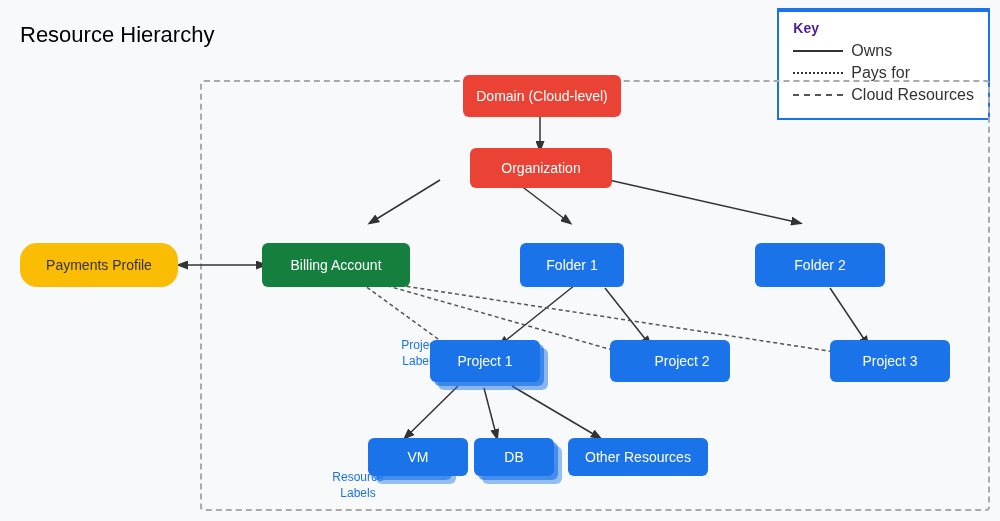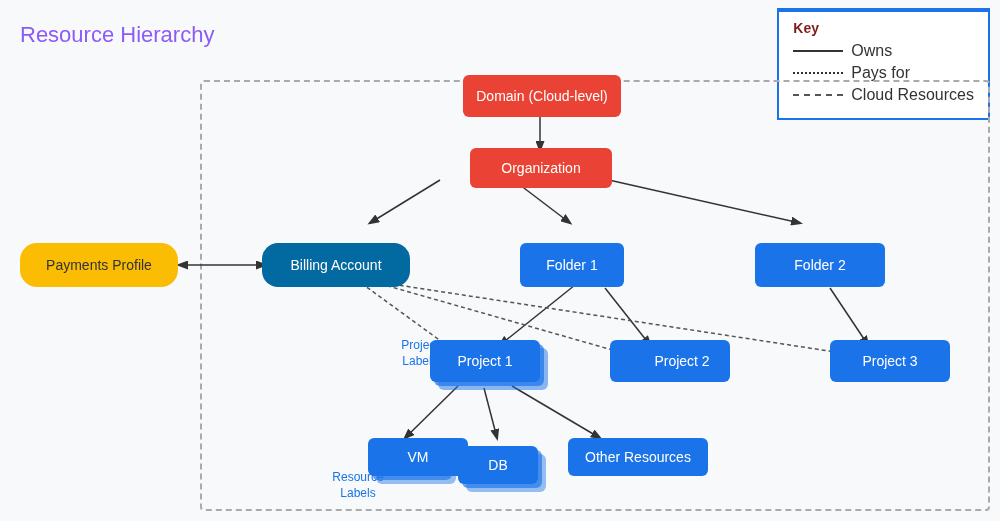"Resource Hierarchy" .page-title { color: #8b5cf6 -> #000000 }
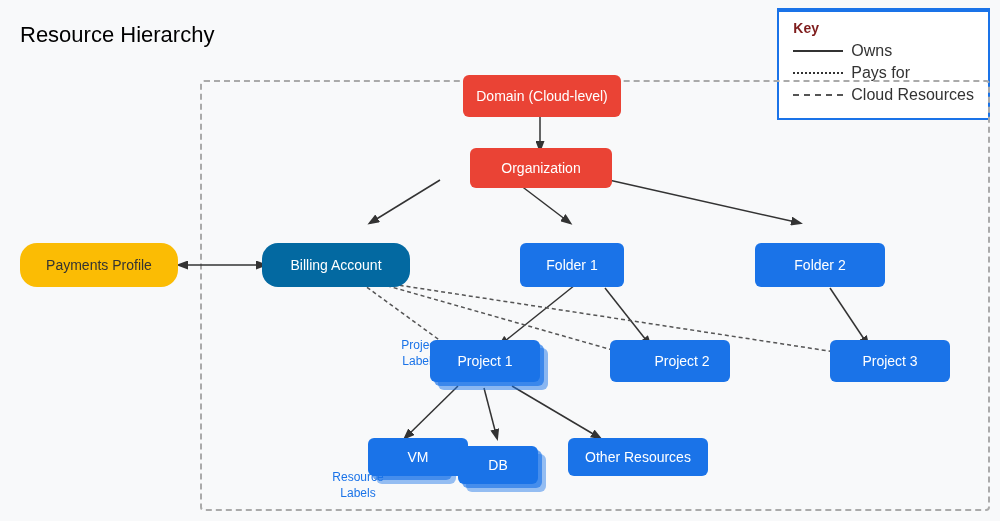"Key" .key-title { color: #7f1d1d -> #4c1d95 }
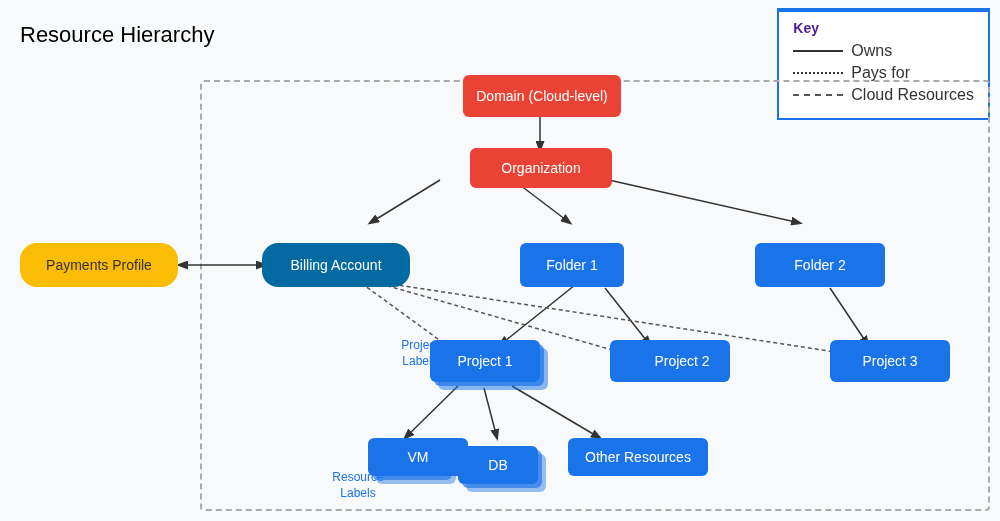"Billing Account" .node.green { background: #0369a1 -> #15803d; border-radius: 16px -> none }
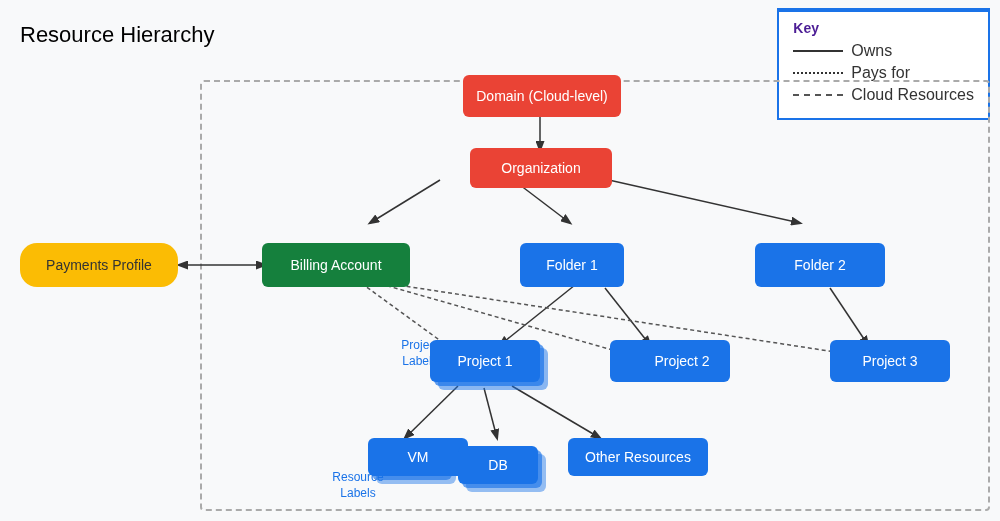"DB" div.stacked-node { left: 448px -> 464px; margin-top: 8px -> none }
